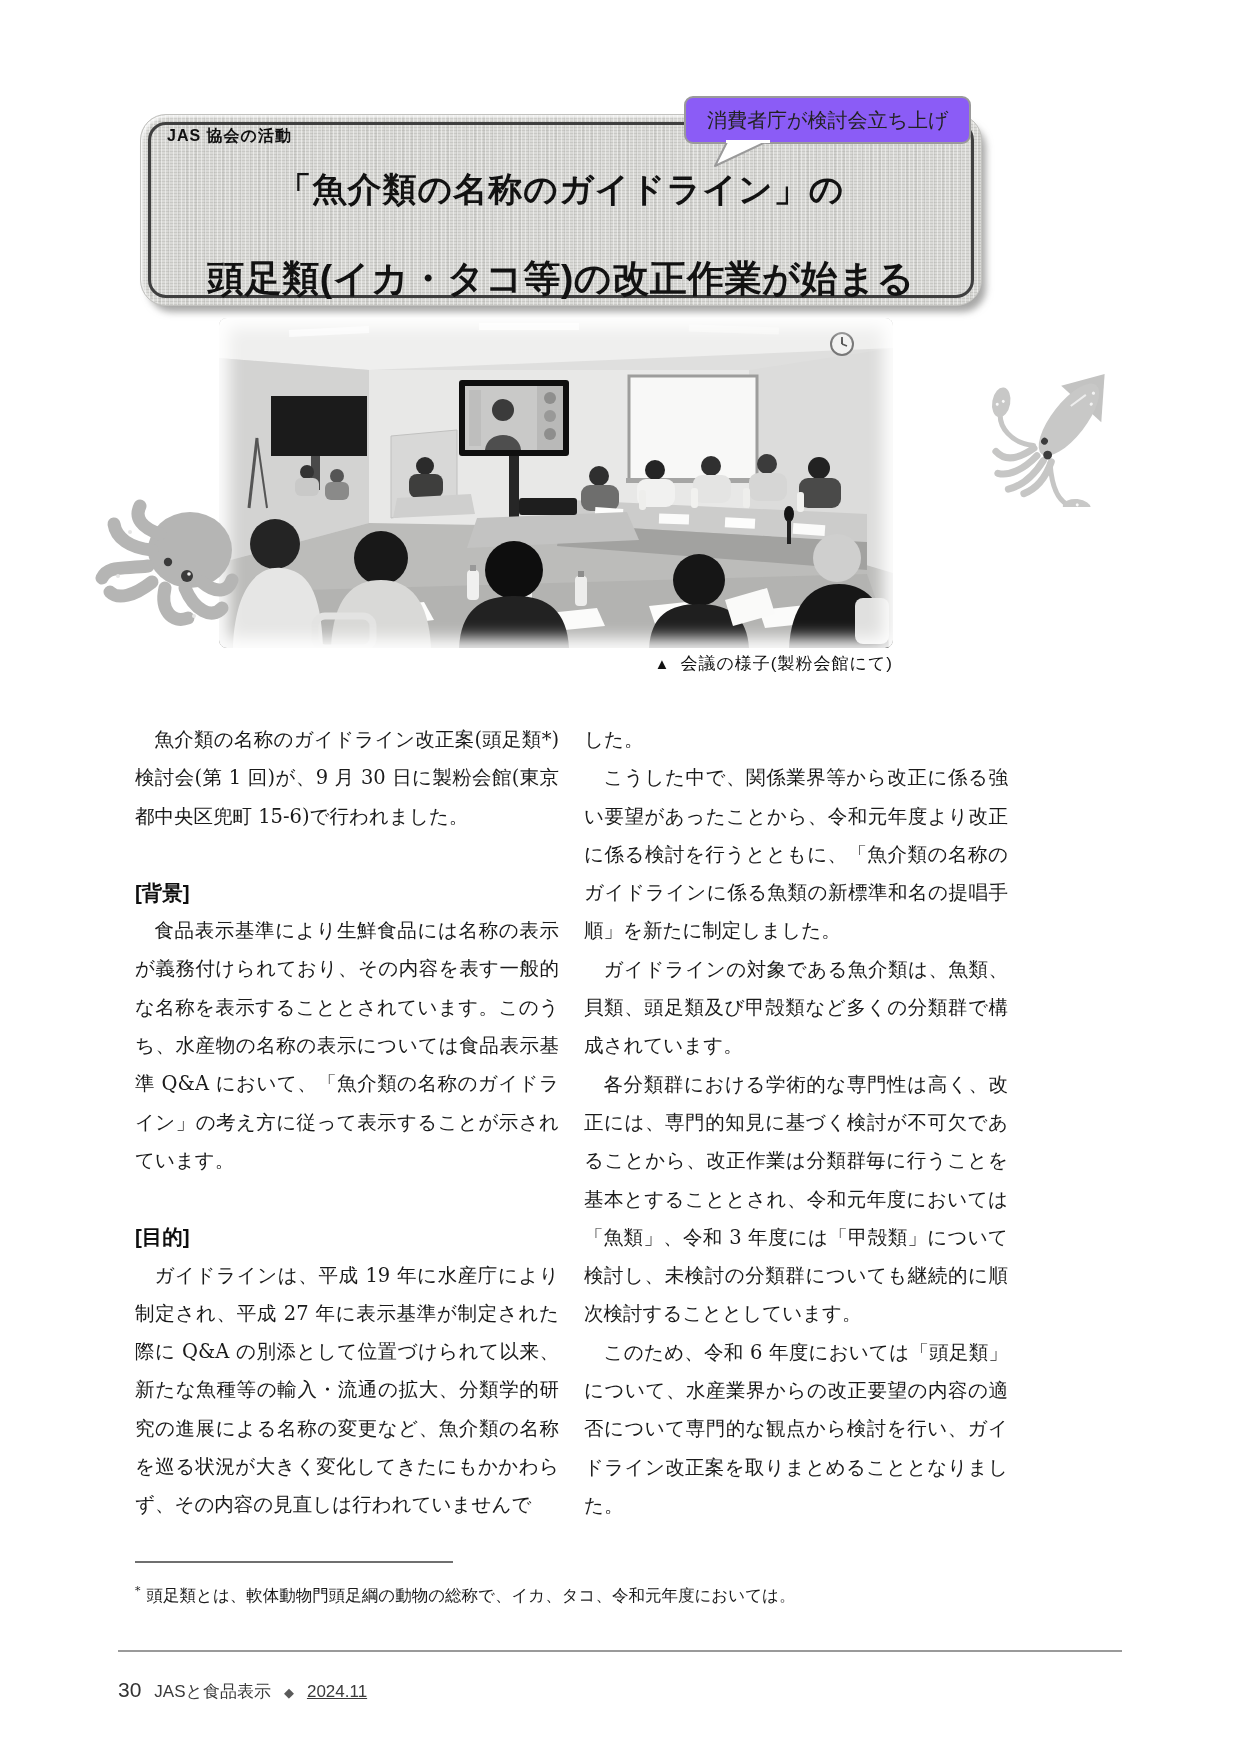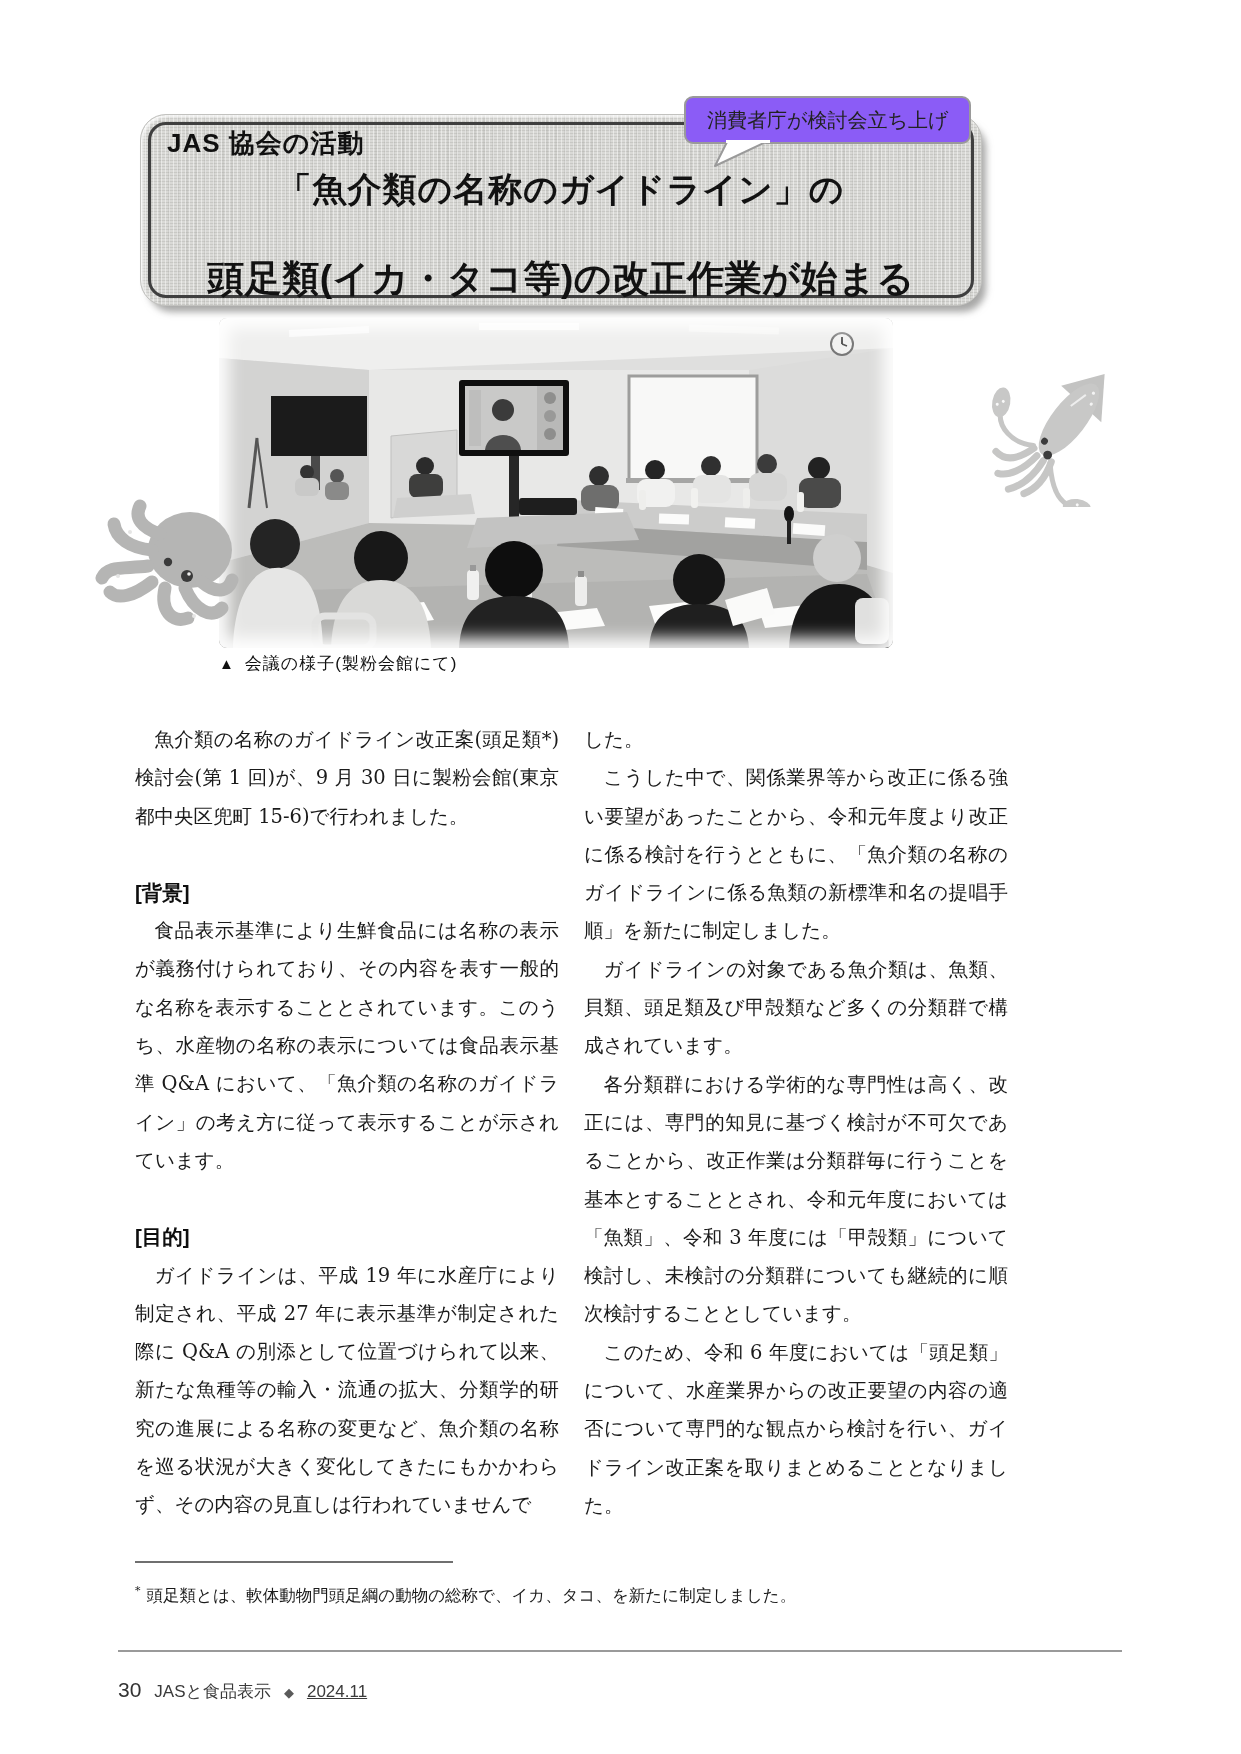"JAS 協会の活動" .banner-label { font-size: 26px -> 16px }
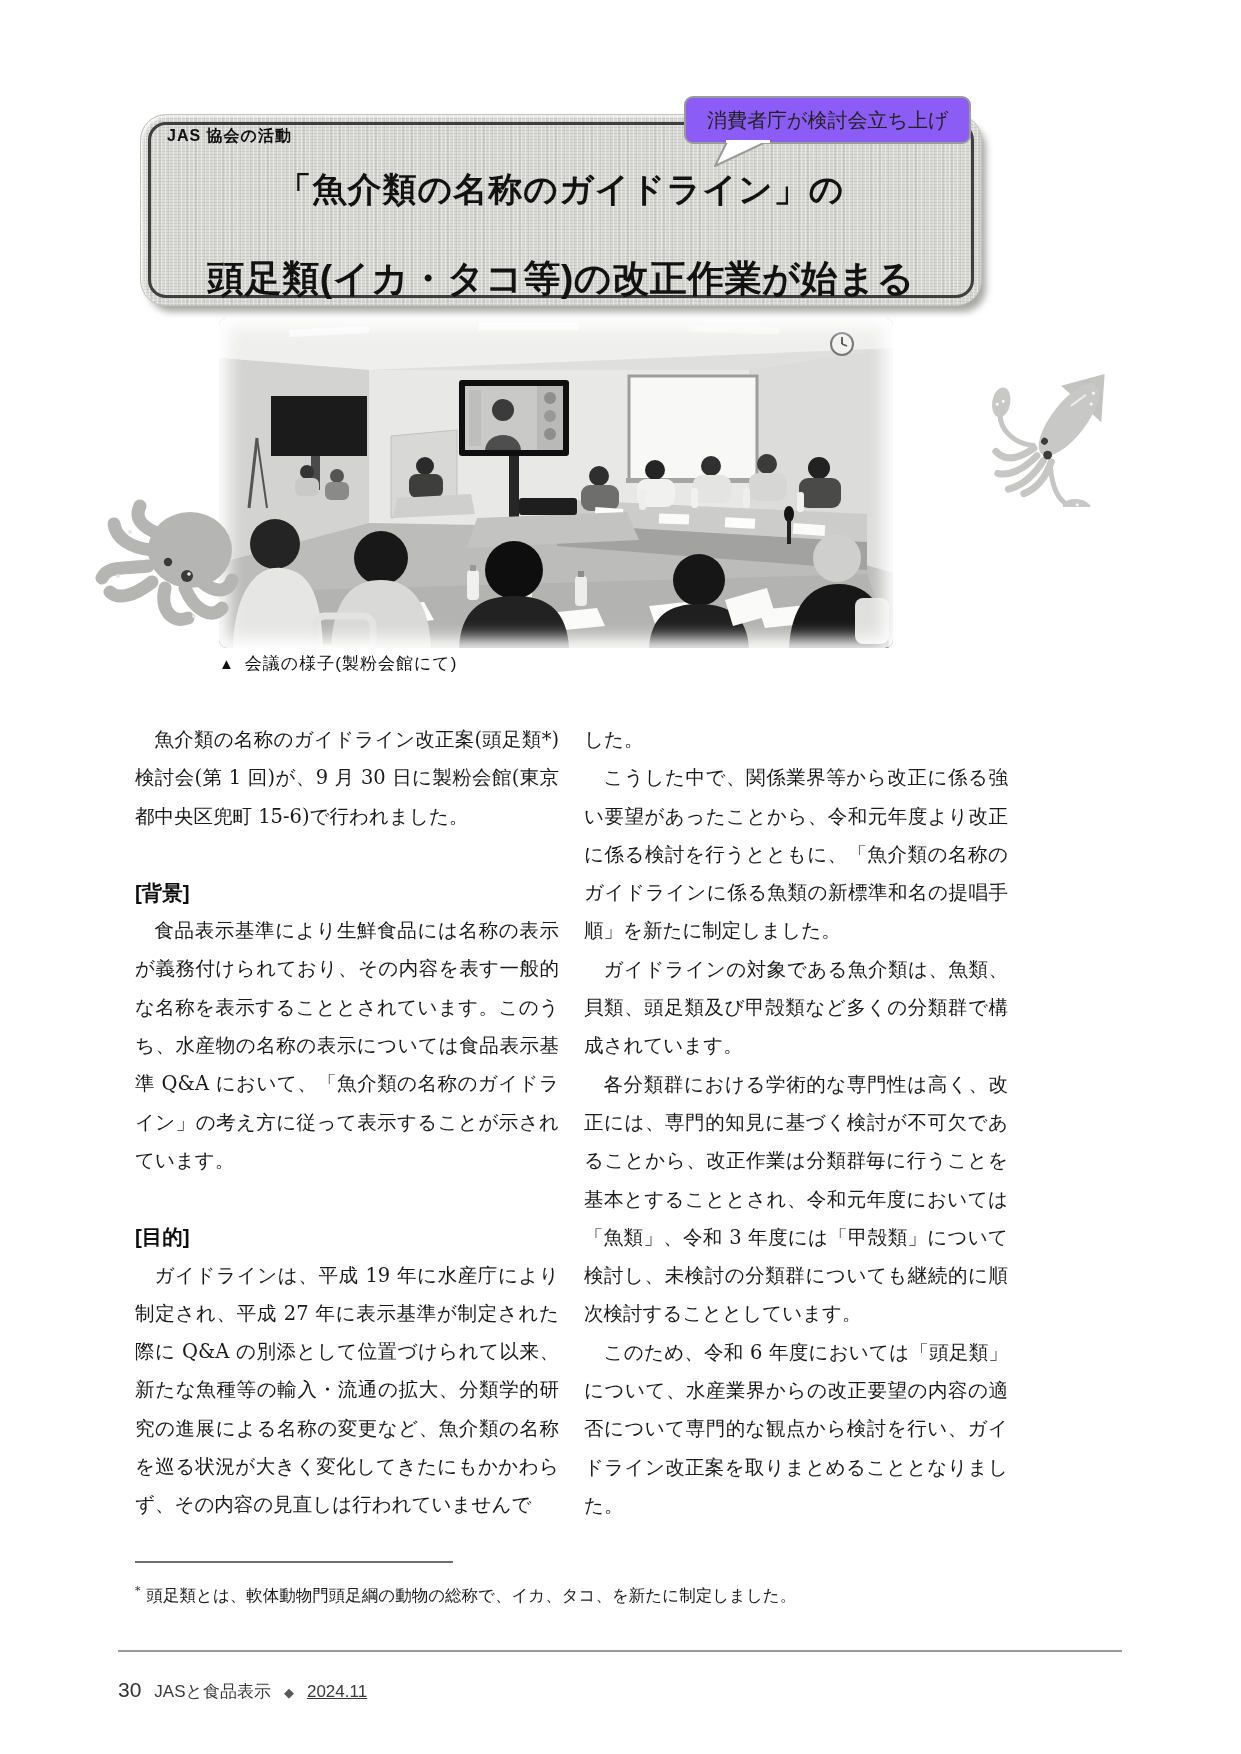"▲ 会議の様子(製粉会館にて)" .caption { text-align: left -> right }
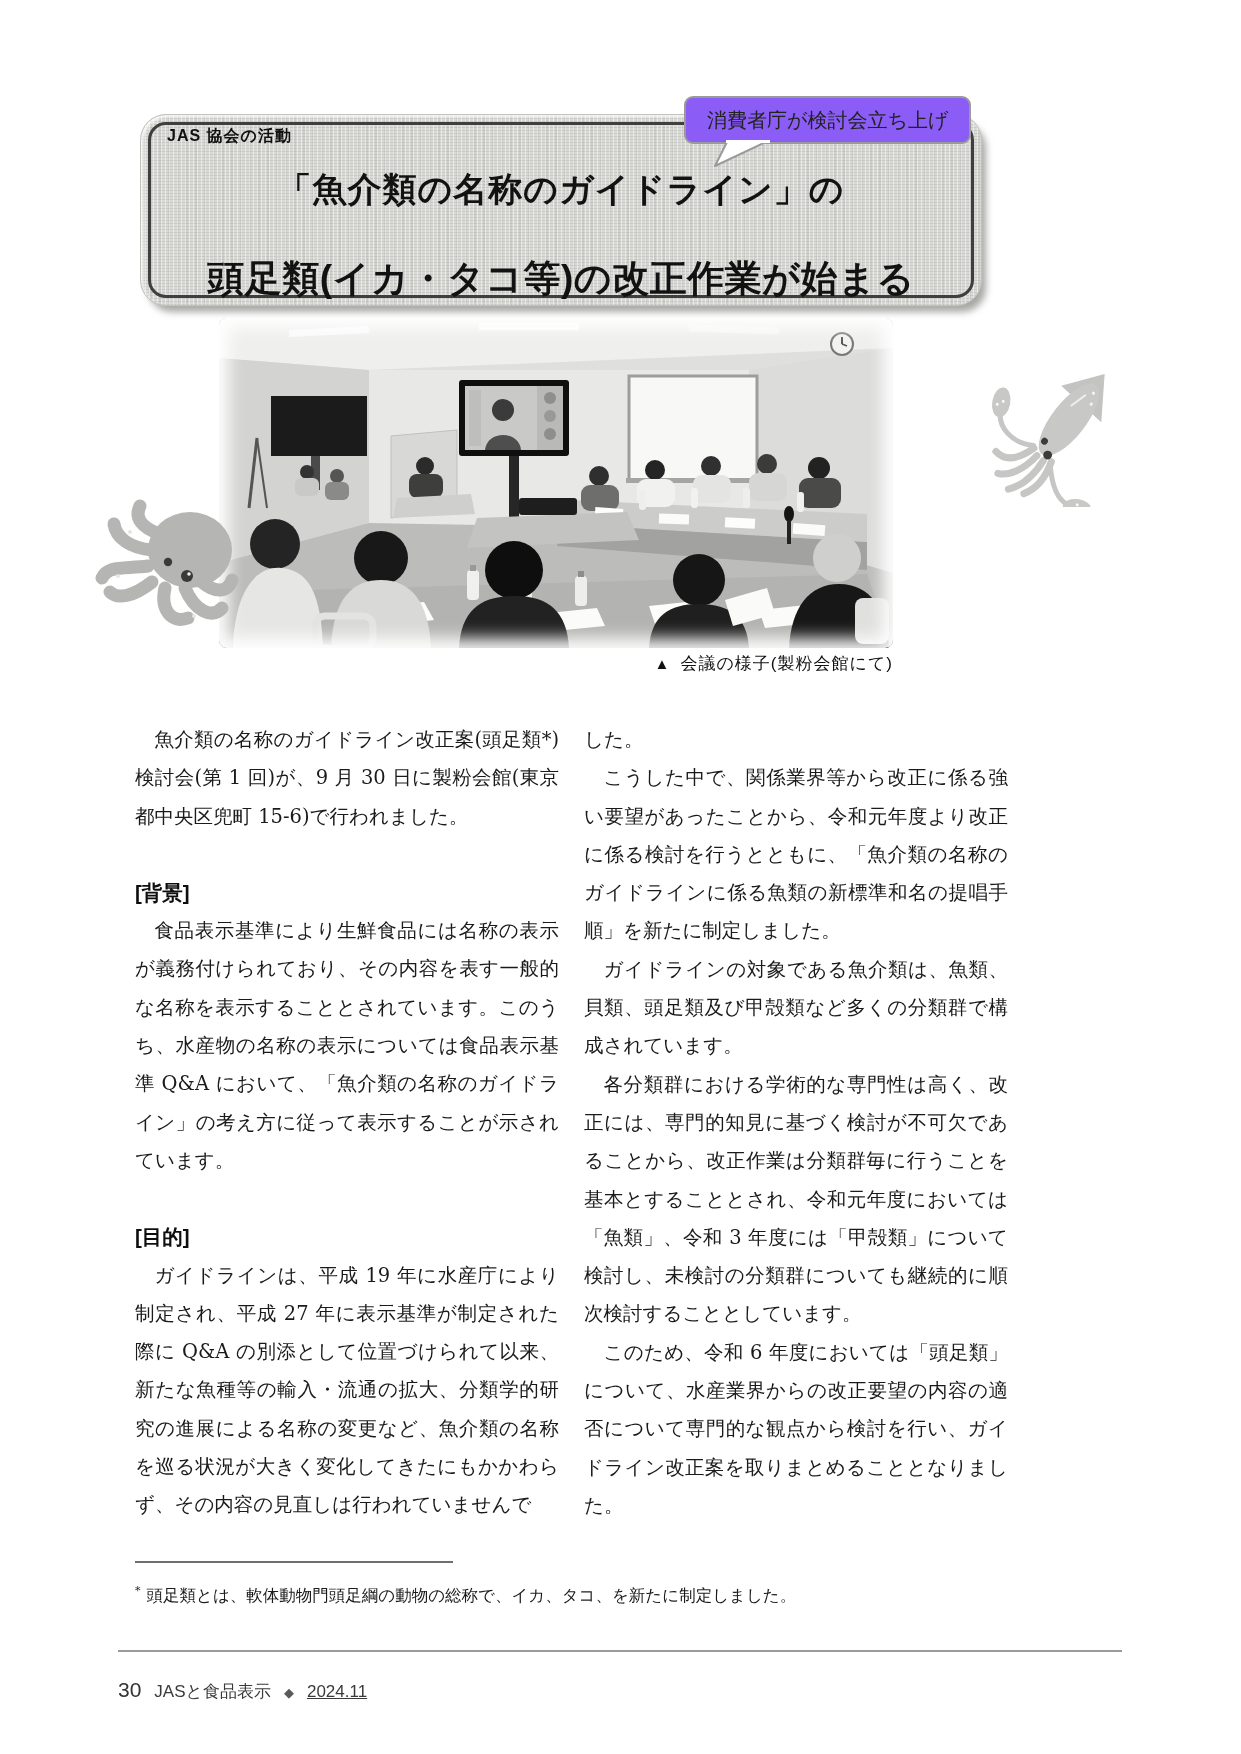"頭足類とは、軟体動物門頭足綱の動物の総称で、イカ、タコ、を新たに制定しました。" span { text: を新たに制定しました -> 令和元年度においては }
